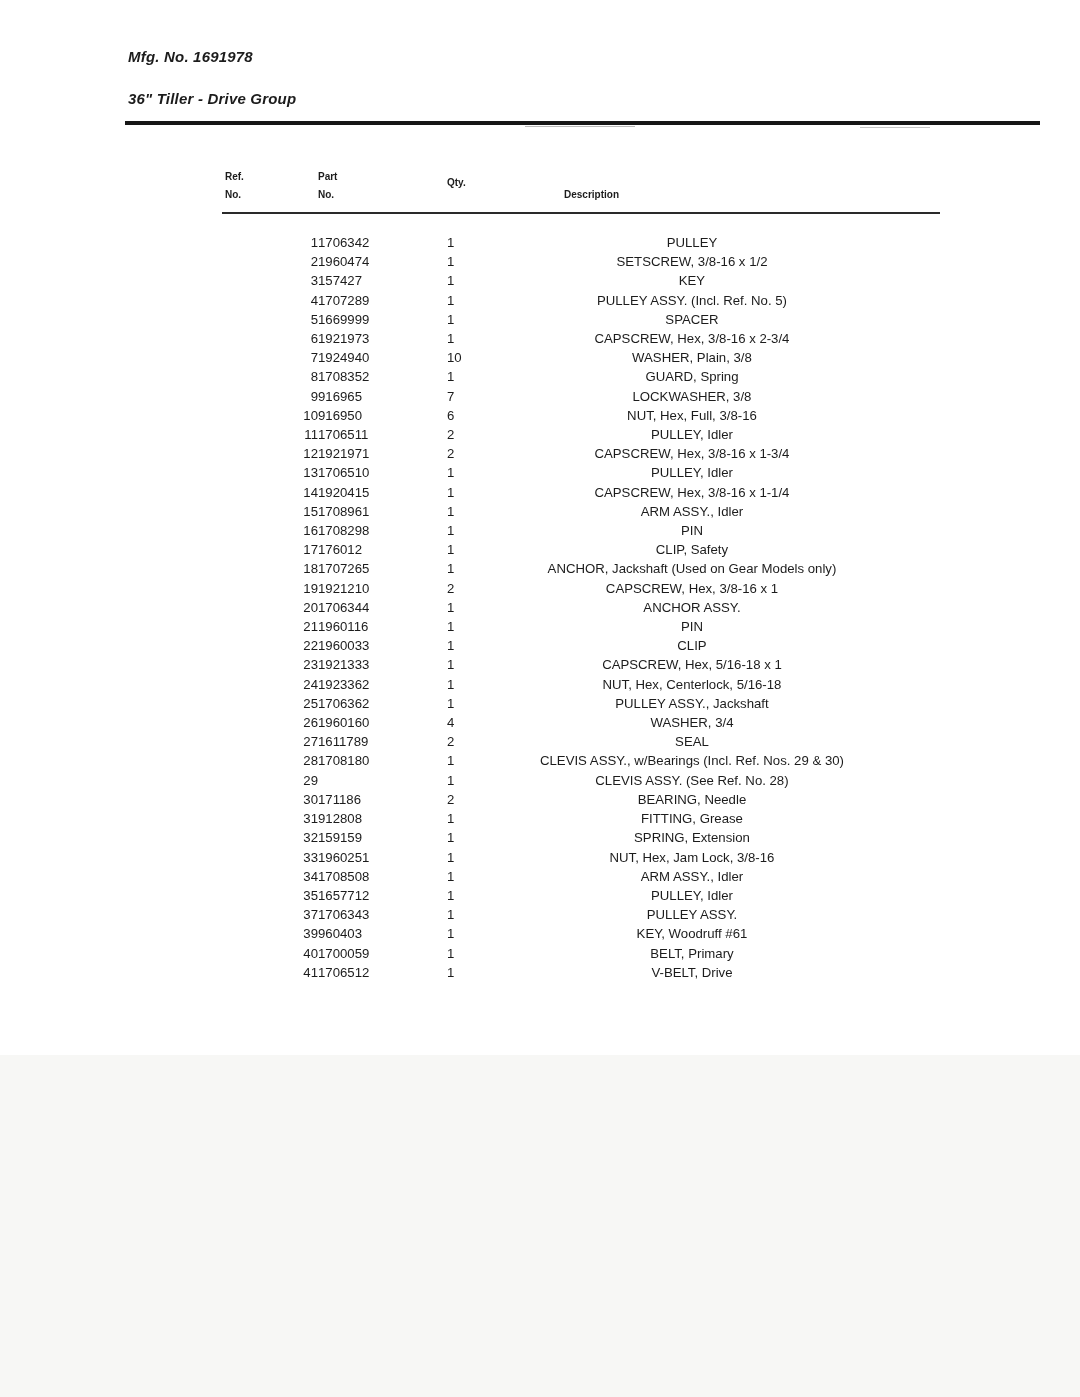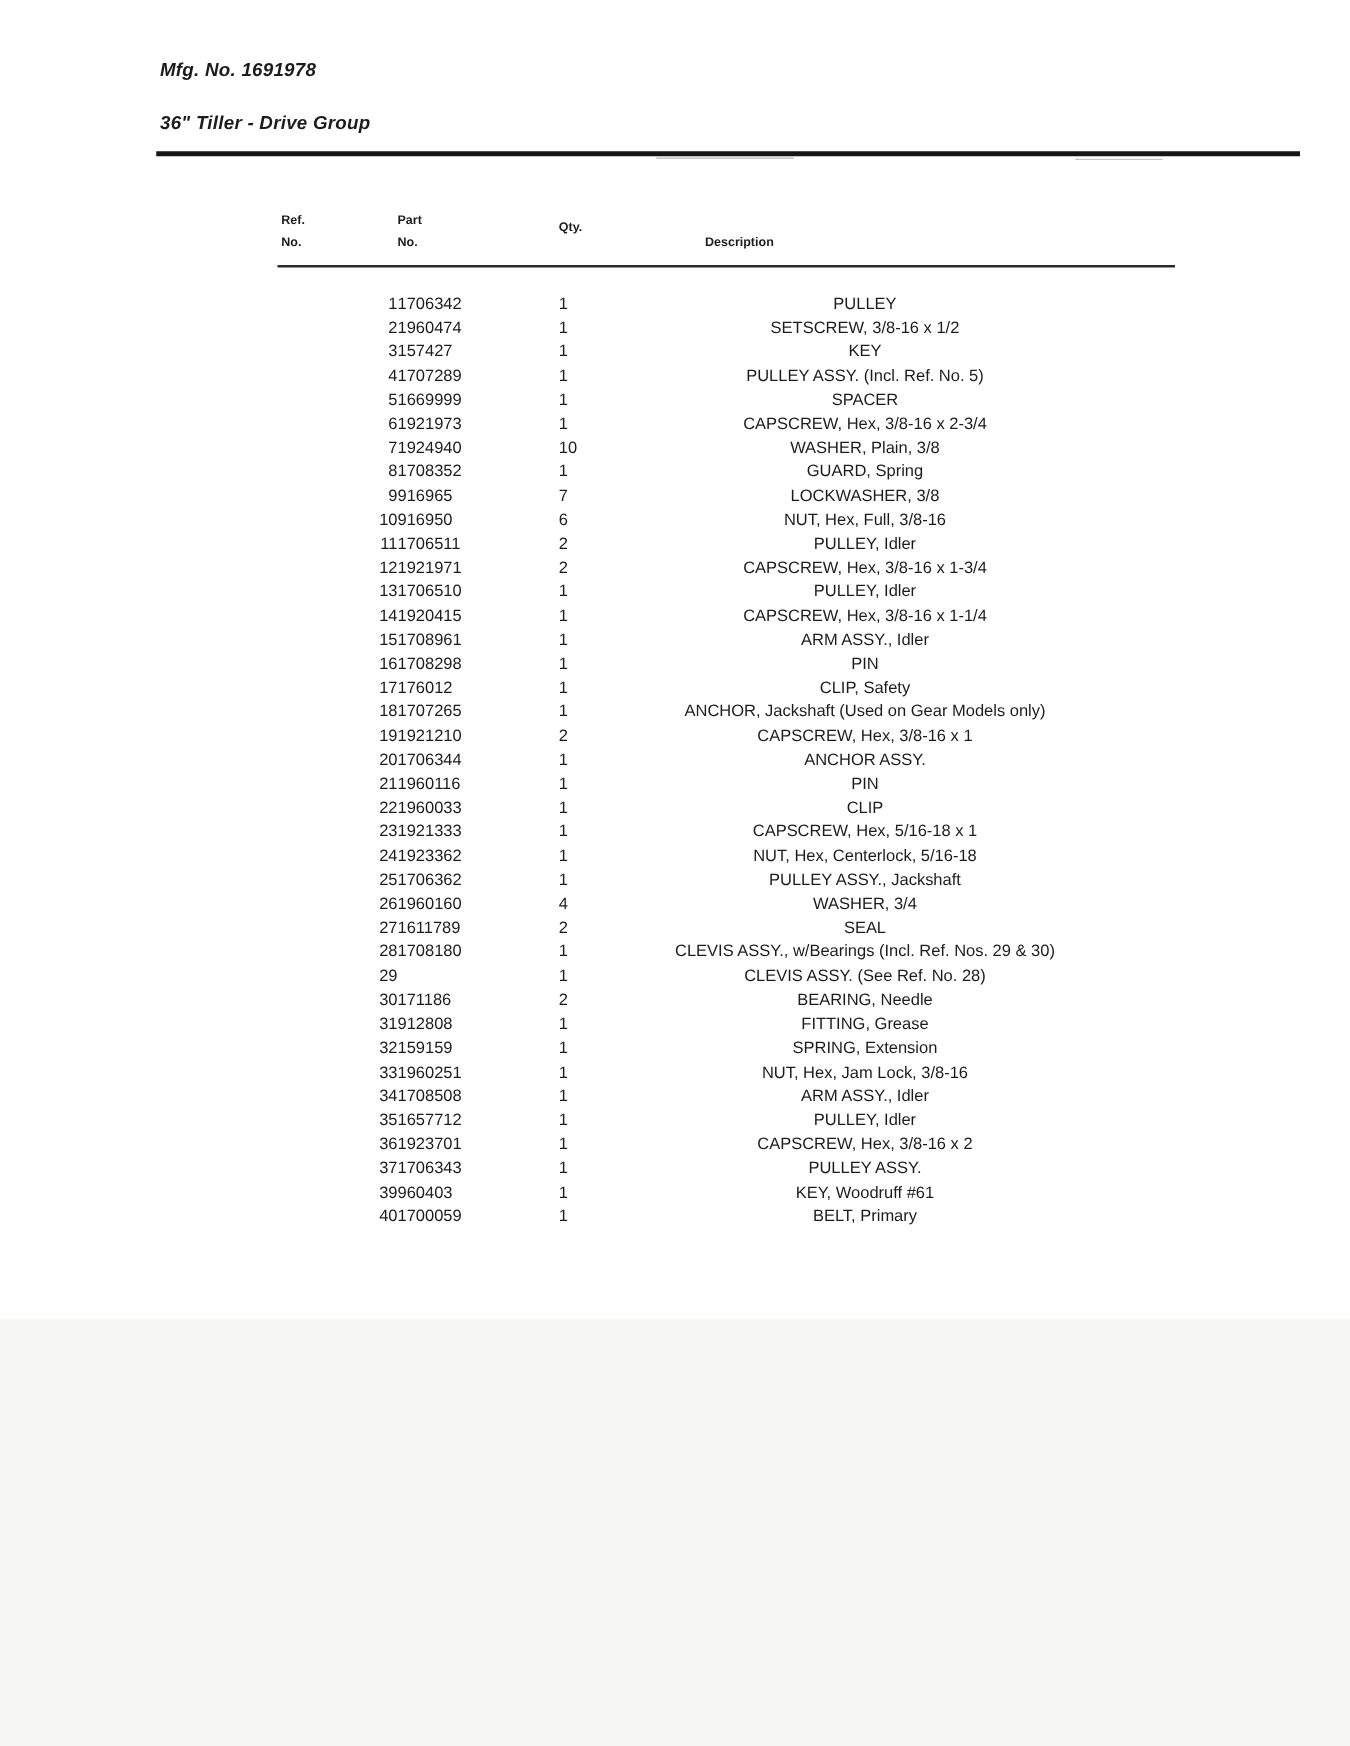"36" tr { html: <tr> <td>36</td> <td>1923701</td> <td>1</td> <td>CAPSCREW, Hex, 3/8-16 x 2</td> </tr> -> none }
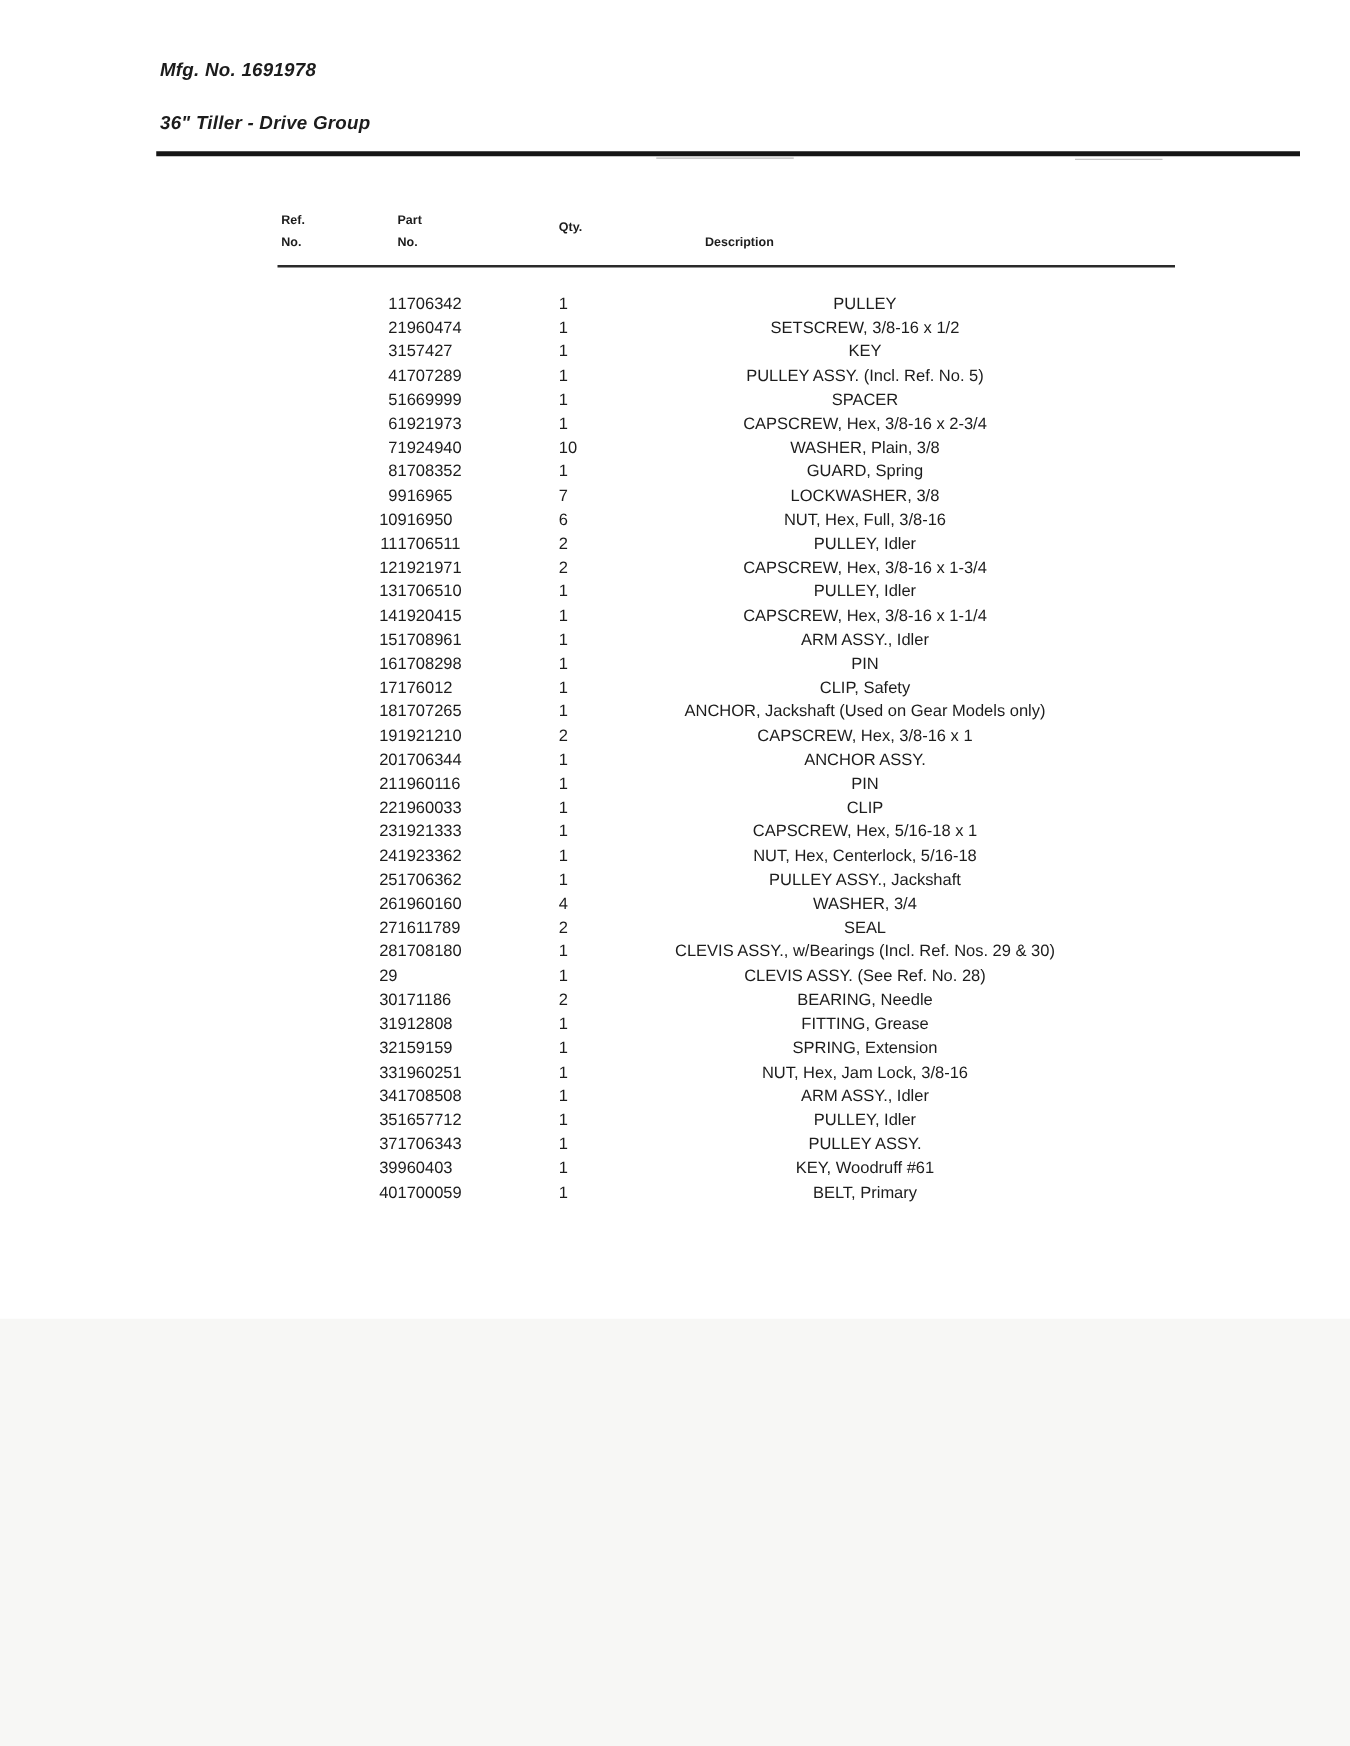"41" tr { html: none -> <tr> <td>41</td> <td>1706512</td> <td>1</td> <td>V-BELT, Drive</td> </tr> }
